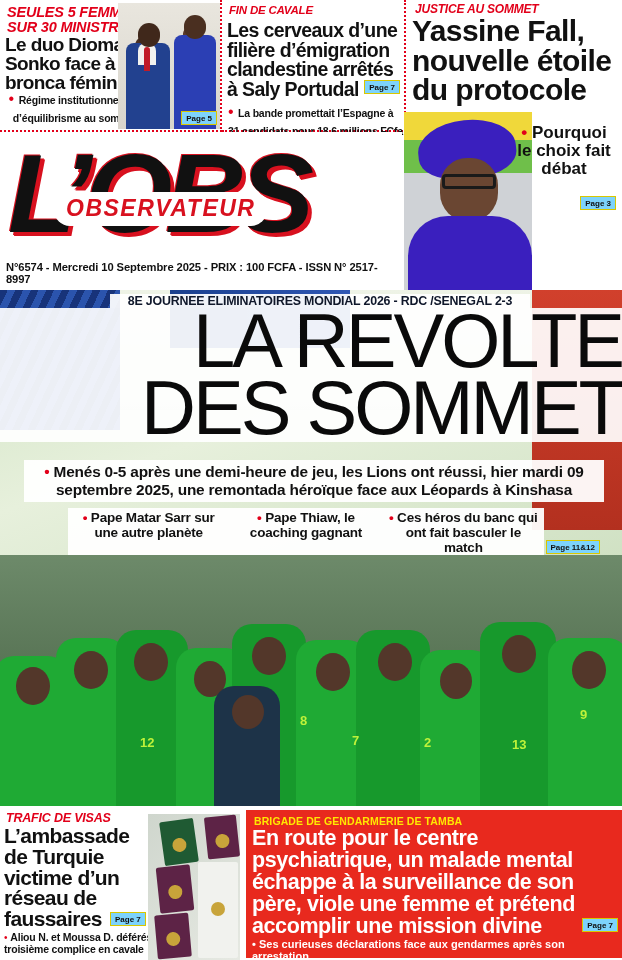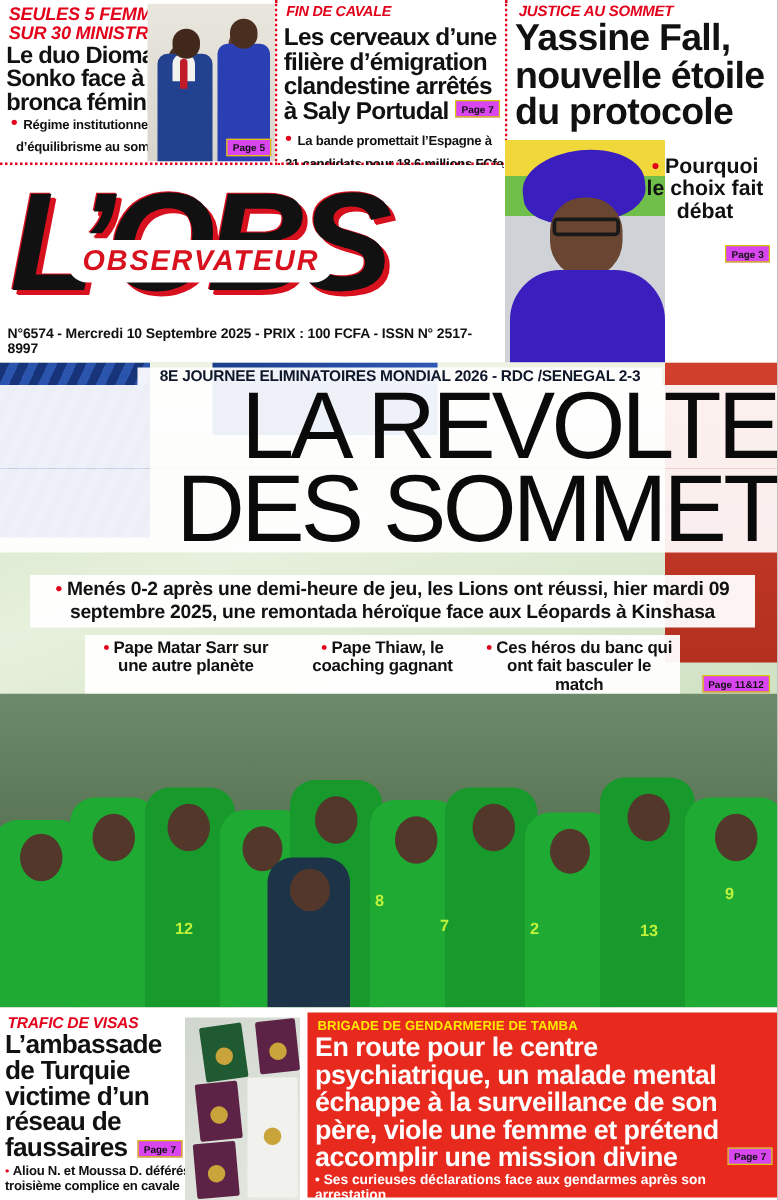"Page 7" .badge { background: #d946ef -> #7dd3fc }
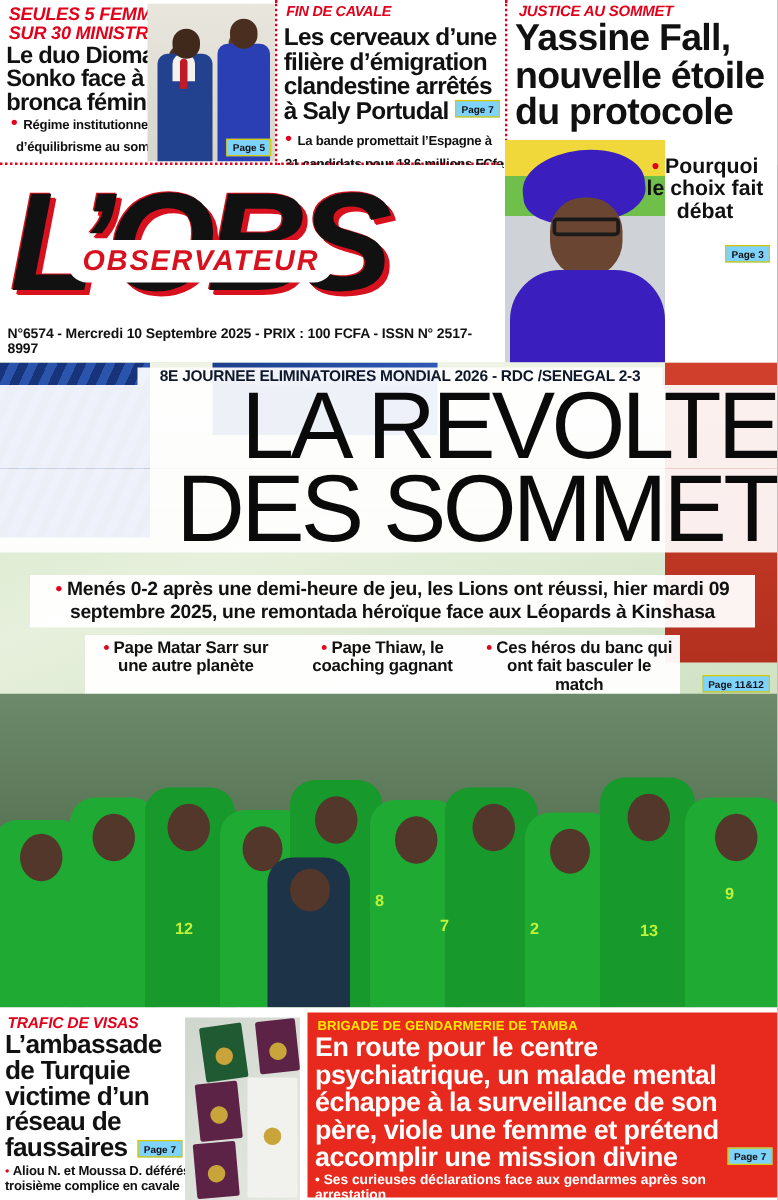"Menés 0-2 après une demi-heure" span { text: 0-2 -> 0-5 }
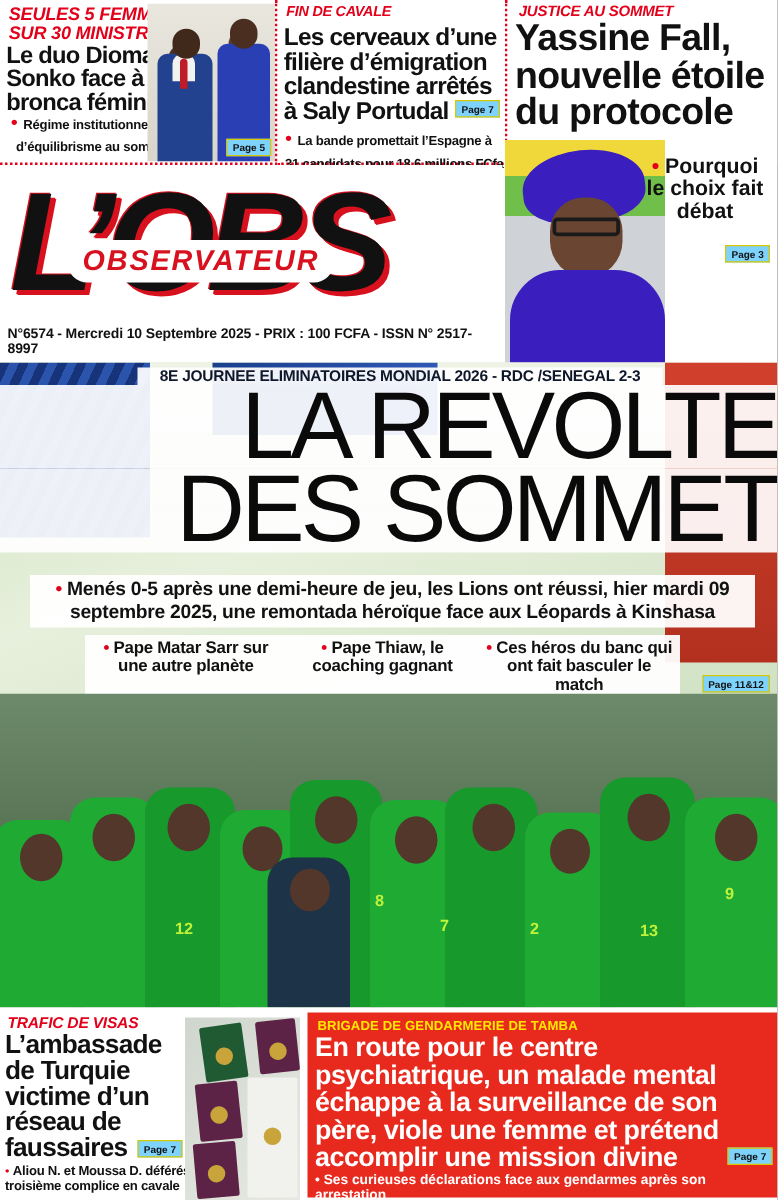"Page 11&12" .m-badge { right: 6px -> 22px }
